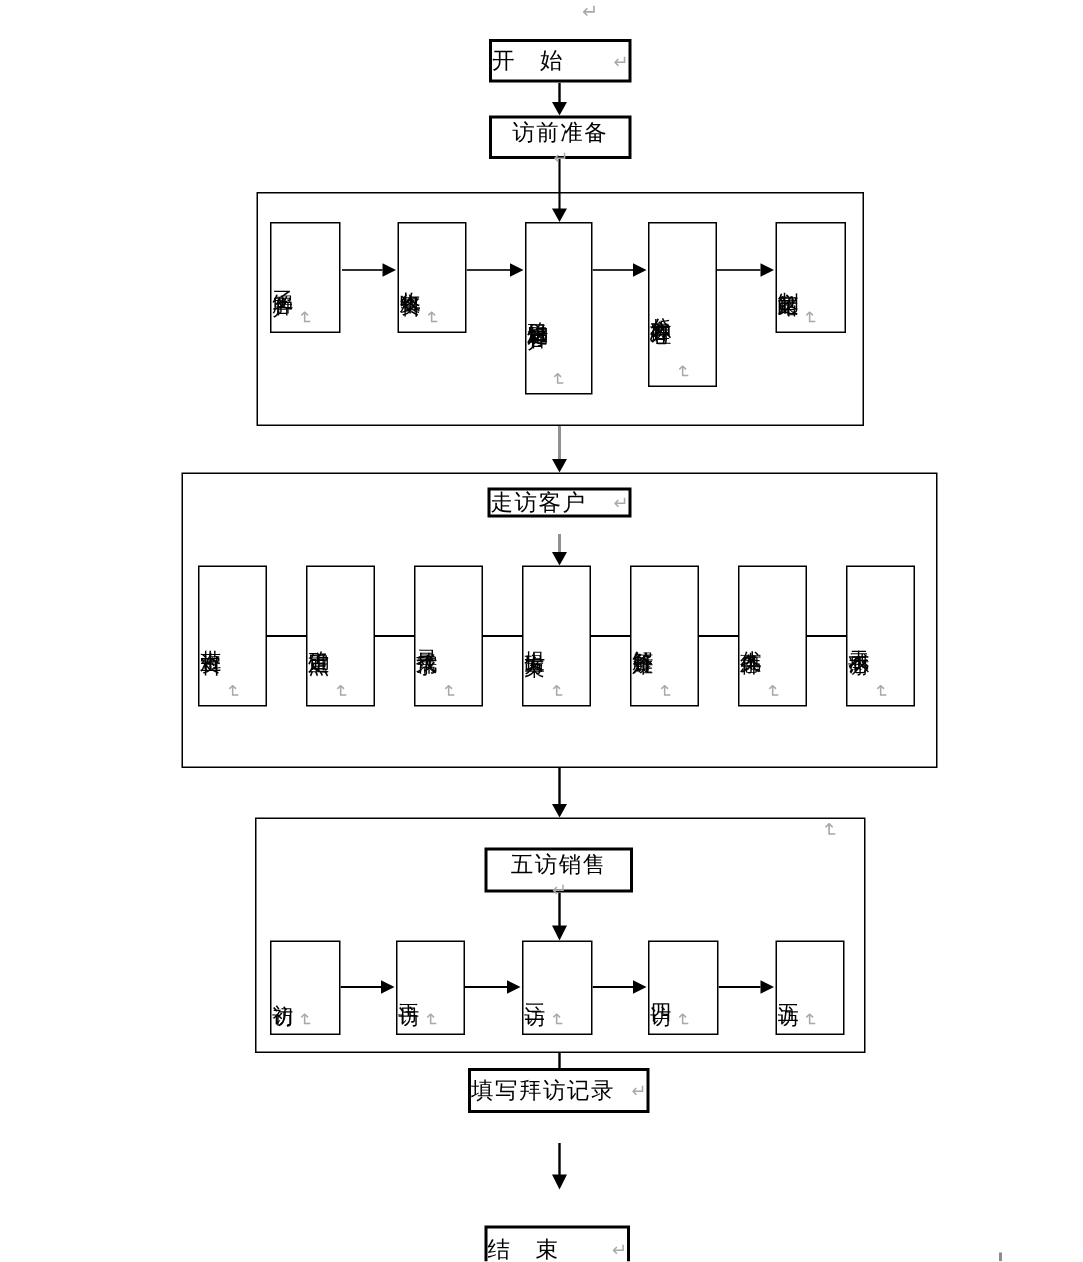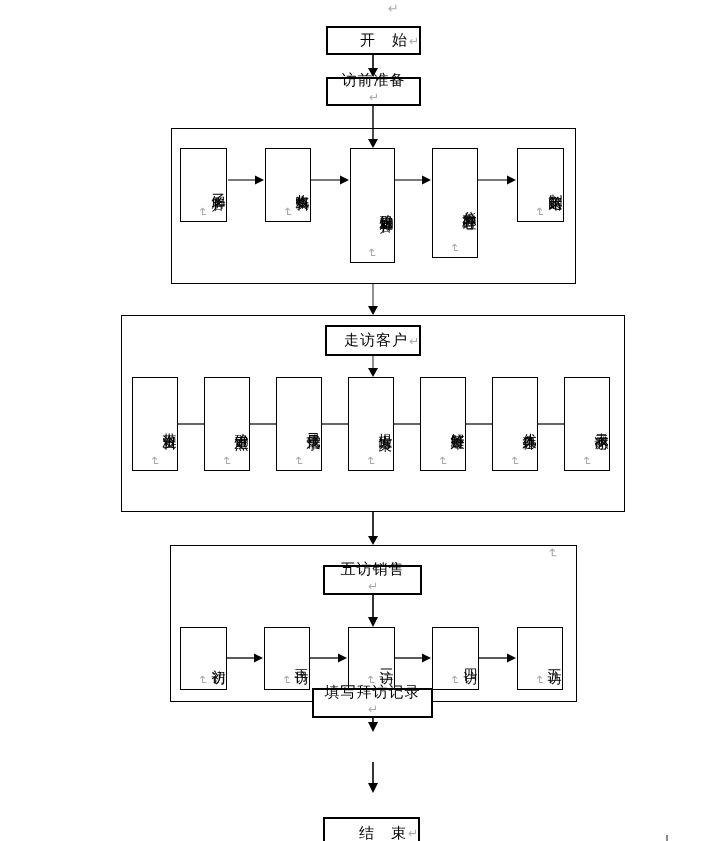"开 始" .box { justify-content: flex-end -> space-between }
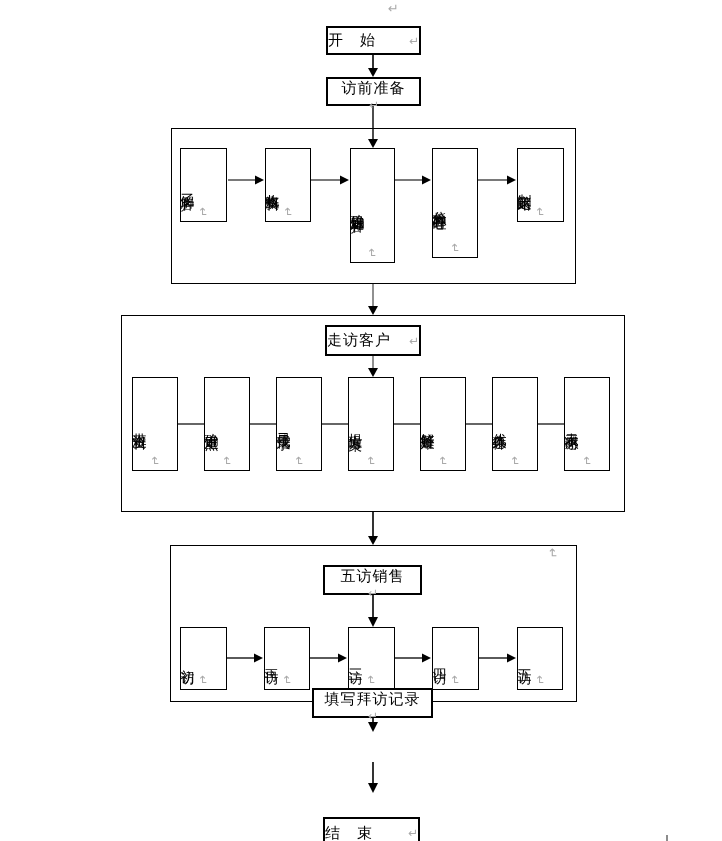"走访客户" div.box { height: 31px -> 20px }
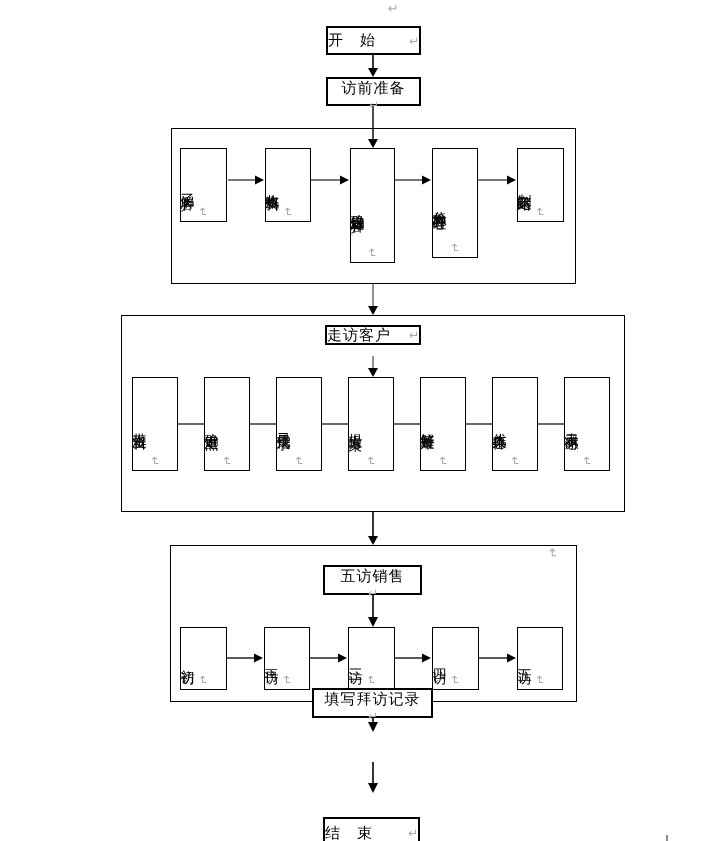"填写拜访记录" div.box { flex-direction: column -> none; top: 688px -> 712px }
